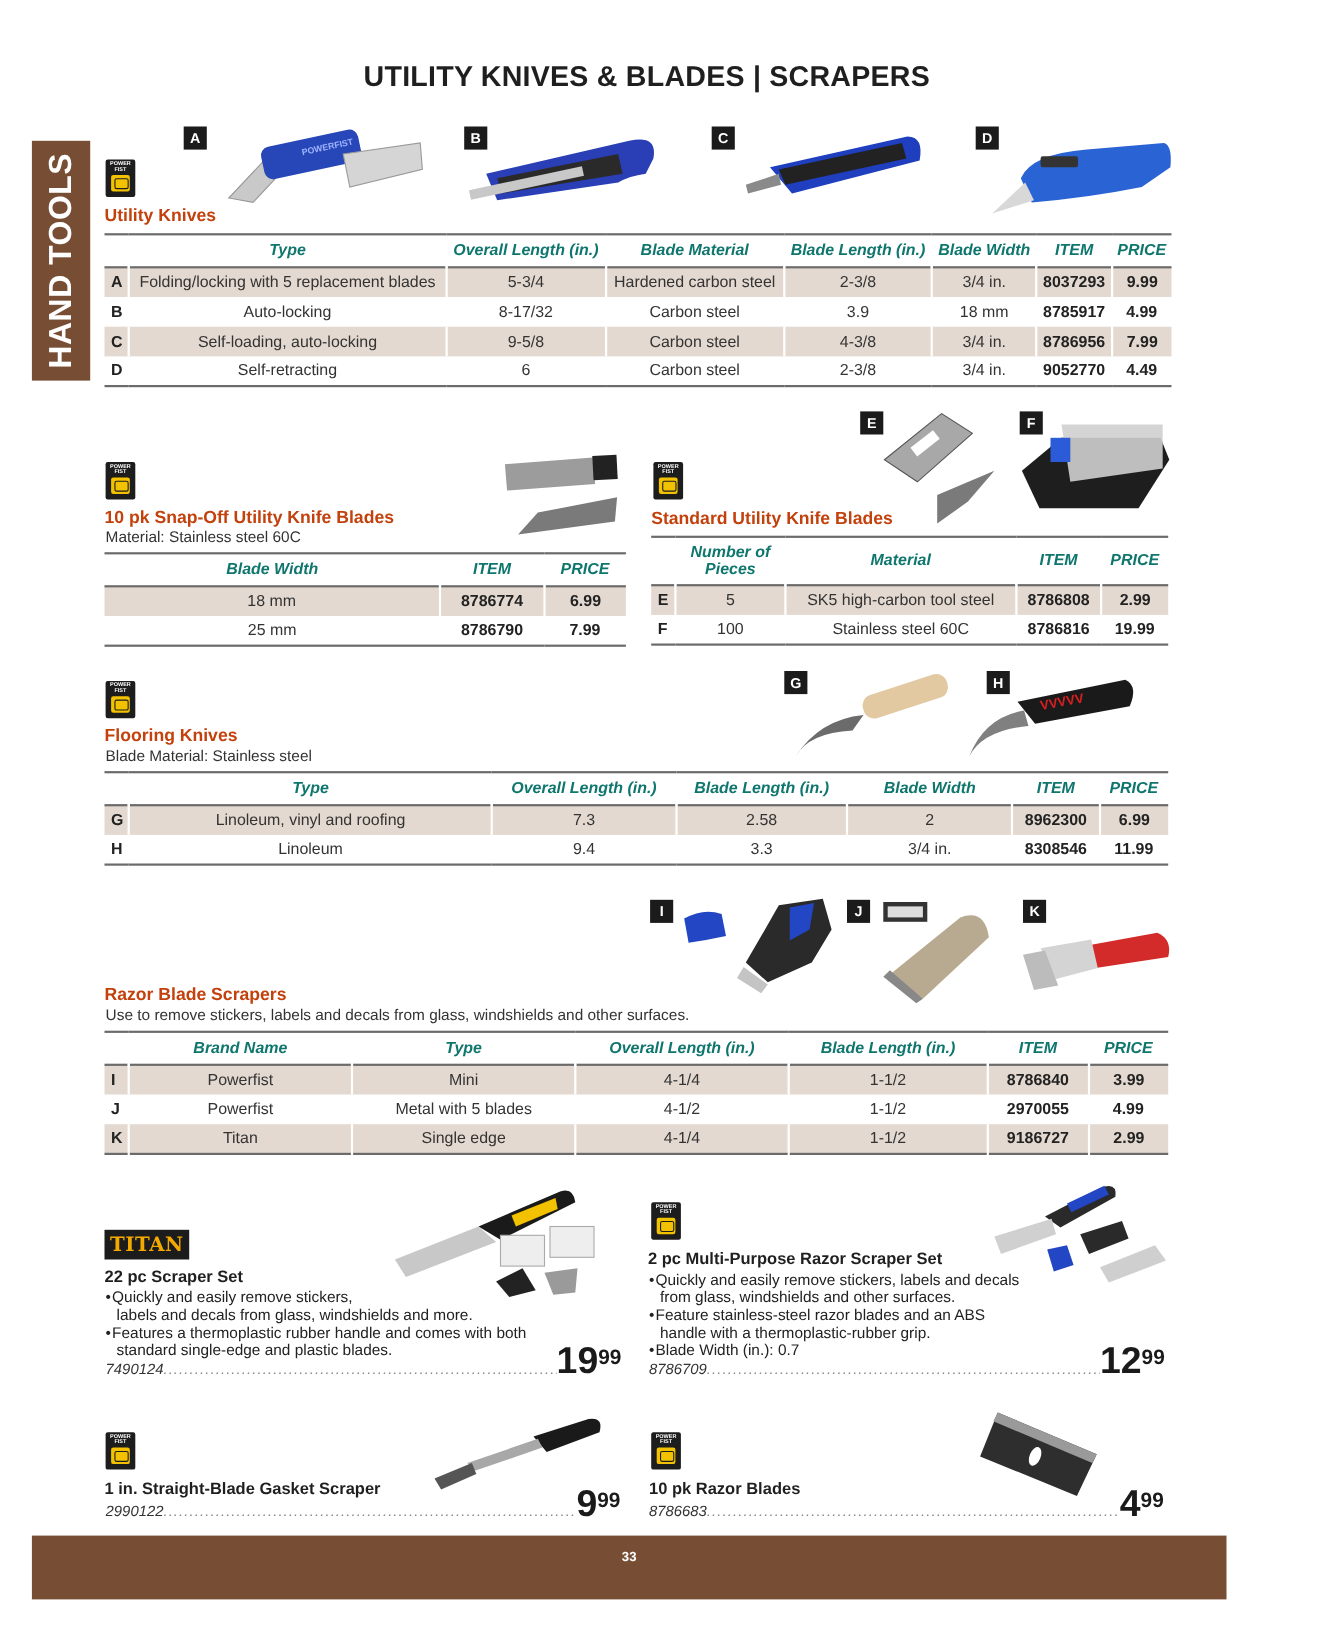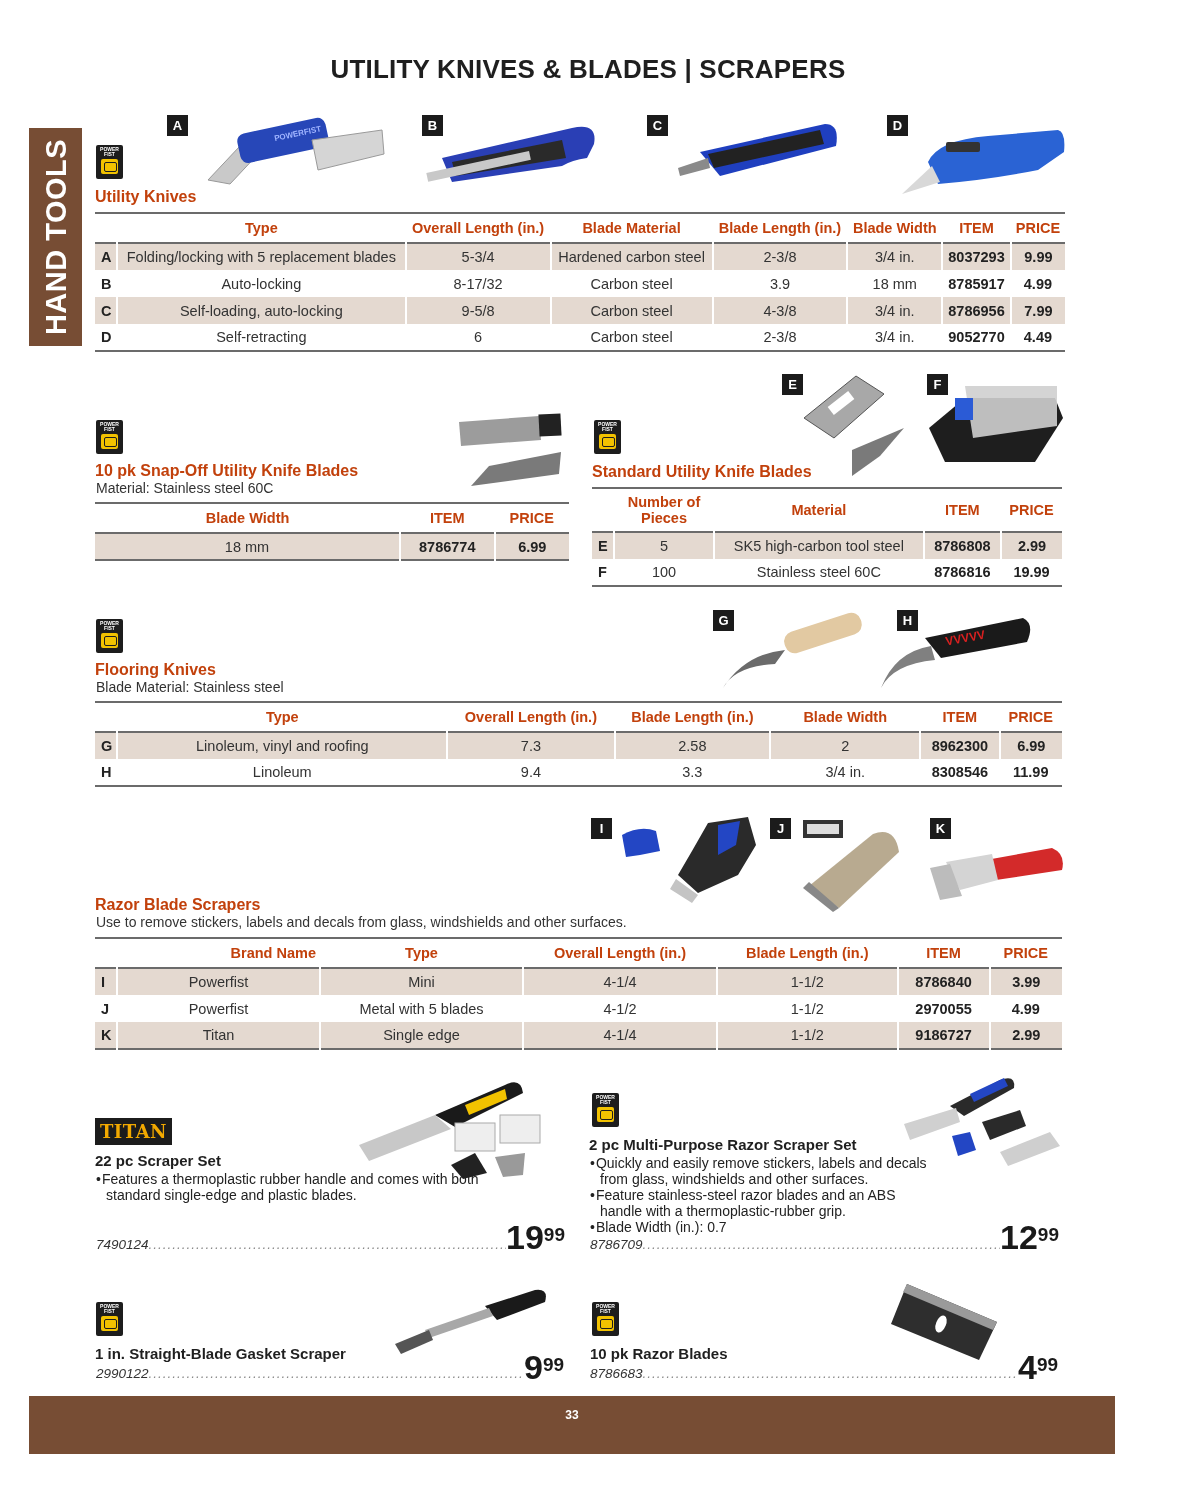"Type" table.spec th { color: #c2410c -> #0f766e; font-style: none -> italic }
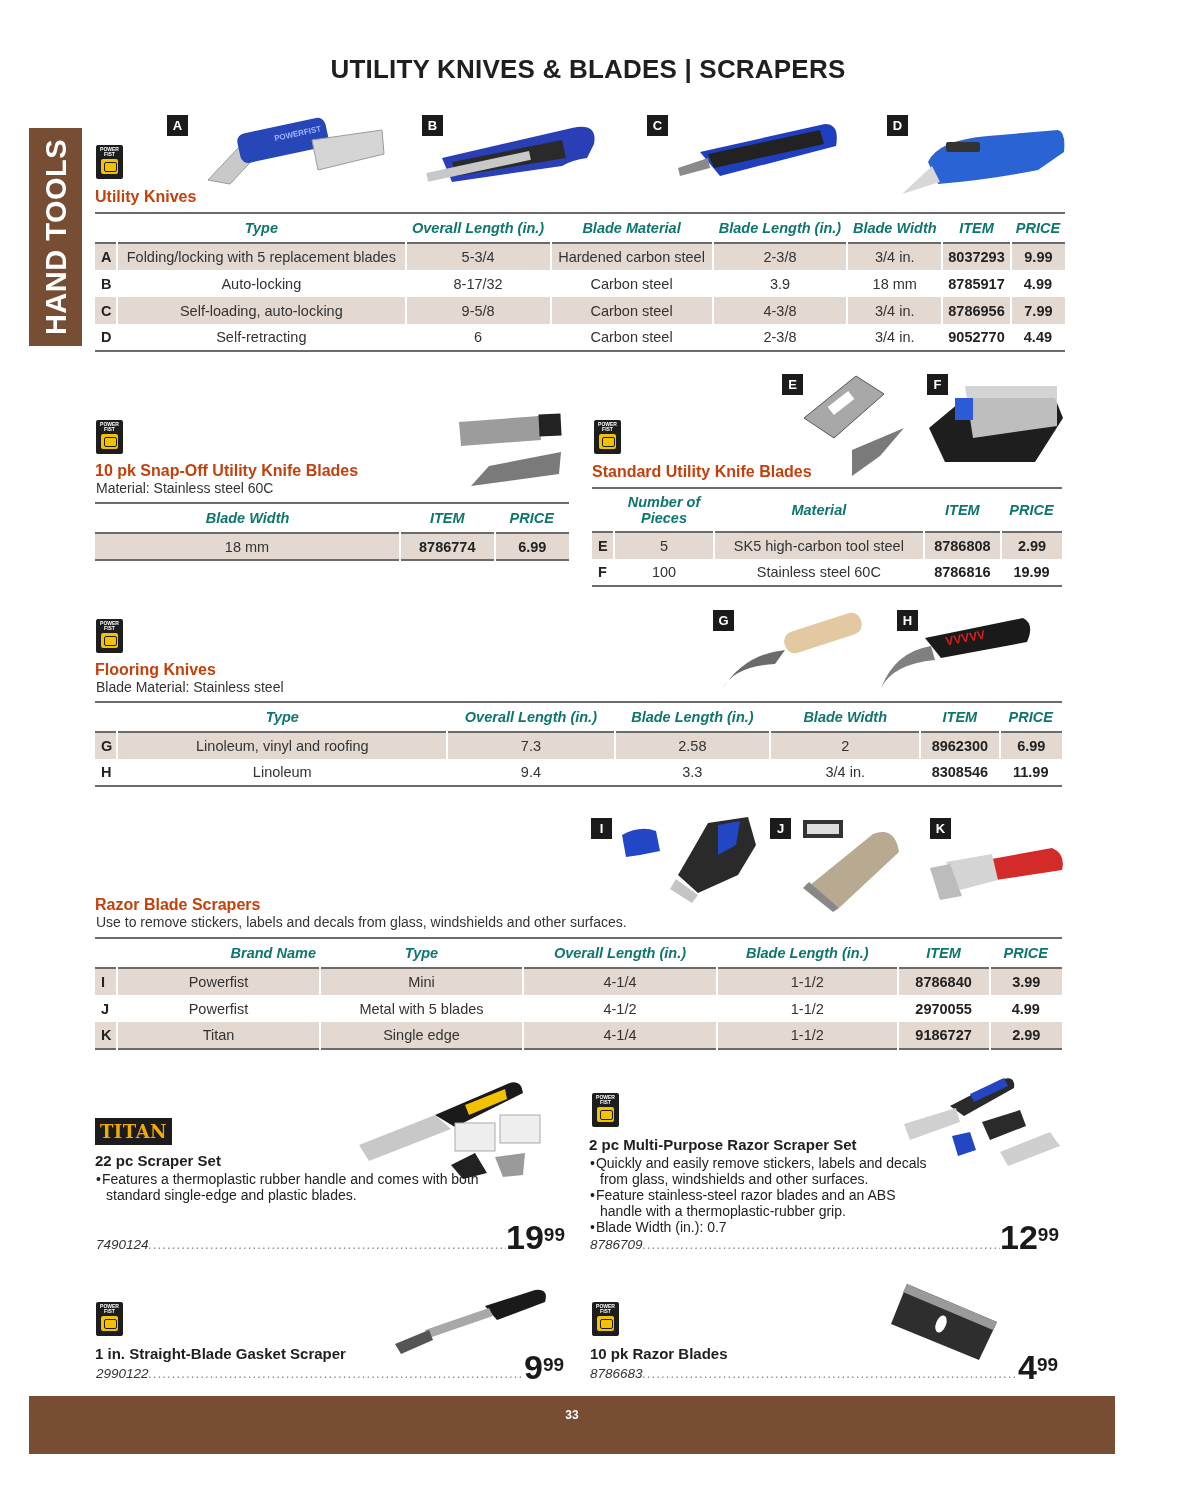"25 mm" tr { html: none -> <tr> <td>25 mm</td> <td>8786790</td> <td>7.99</td> </tr> }
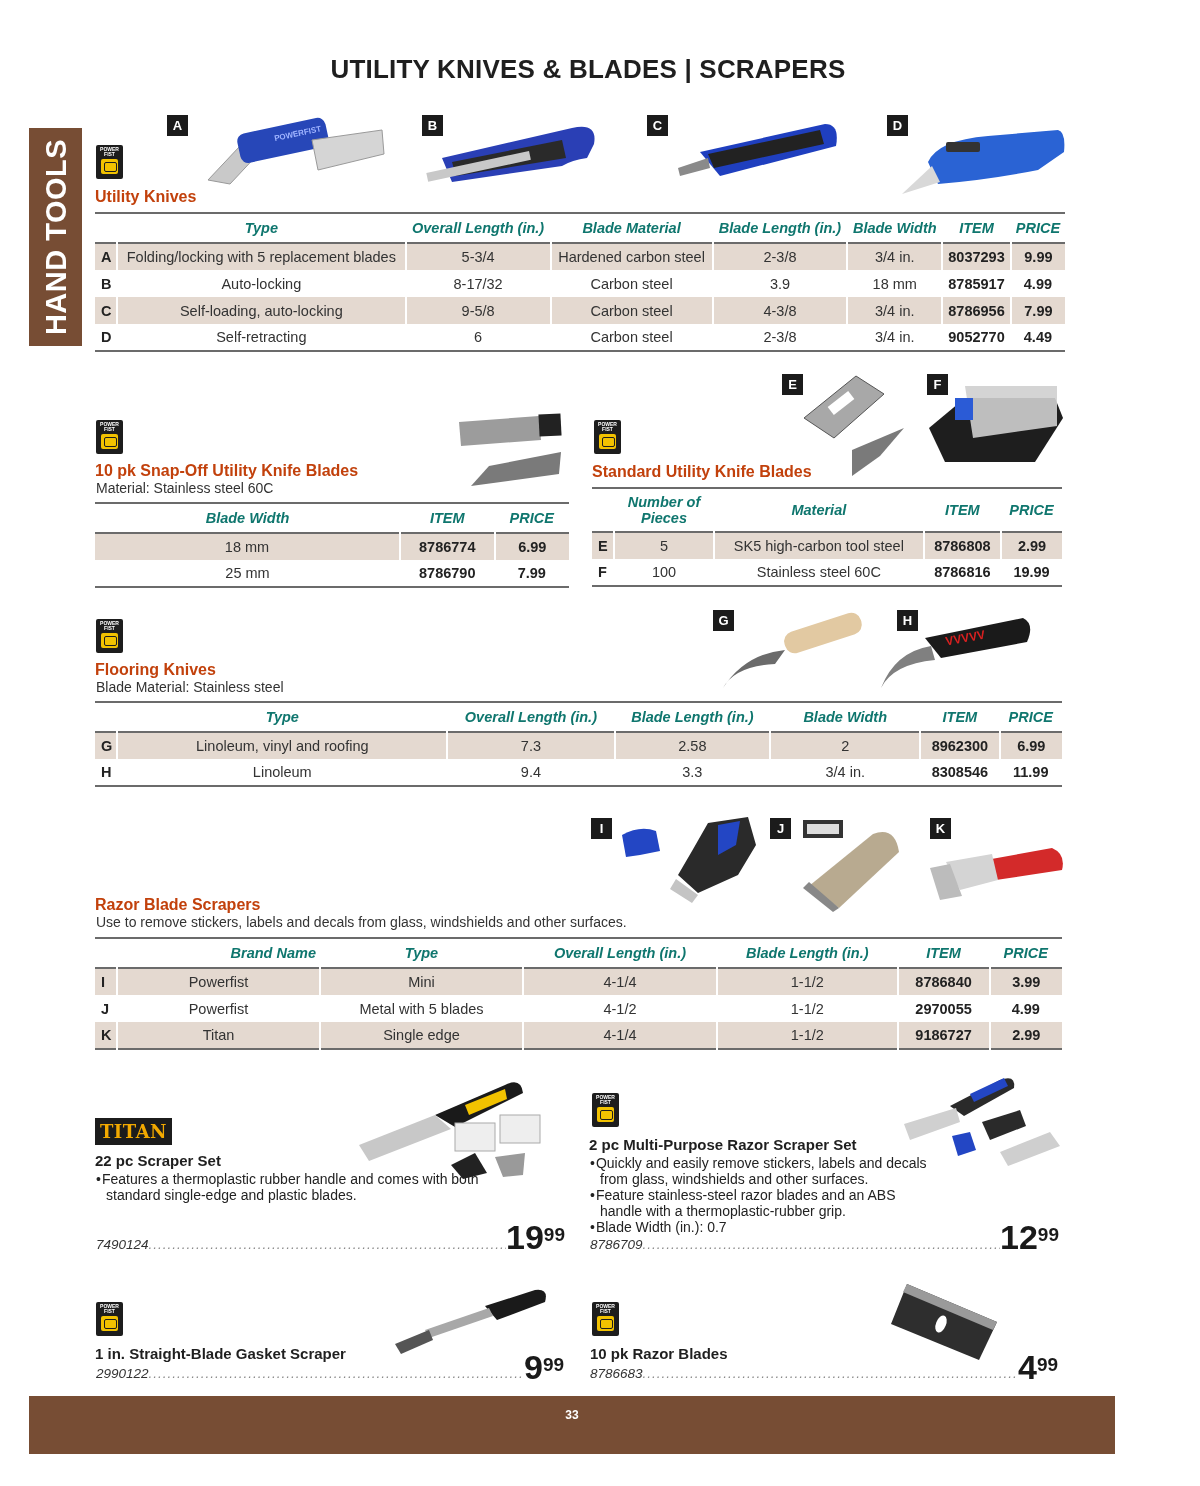"Brand Name" th { text-align: right -> none }
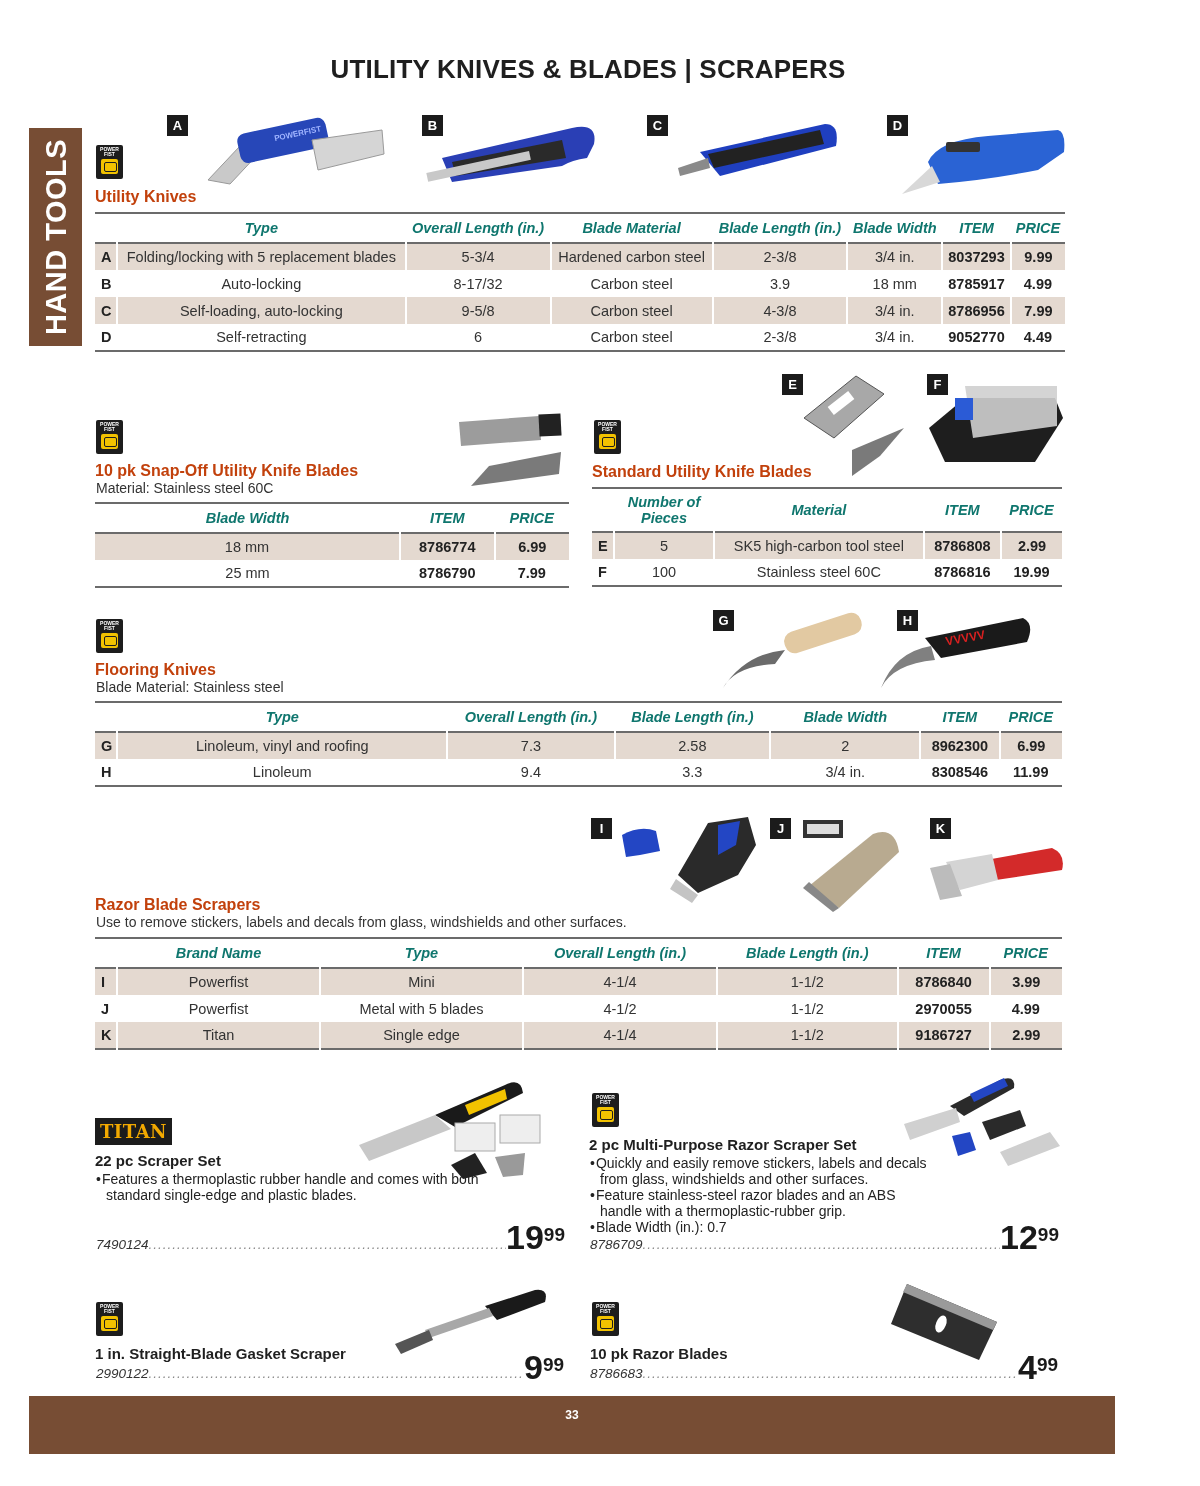"Quickly and easily remove stickers," li { html: none -> <li>Quickly and easily remove stickers, labels and decals from glass, windshields and more.</li> }
